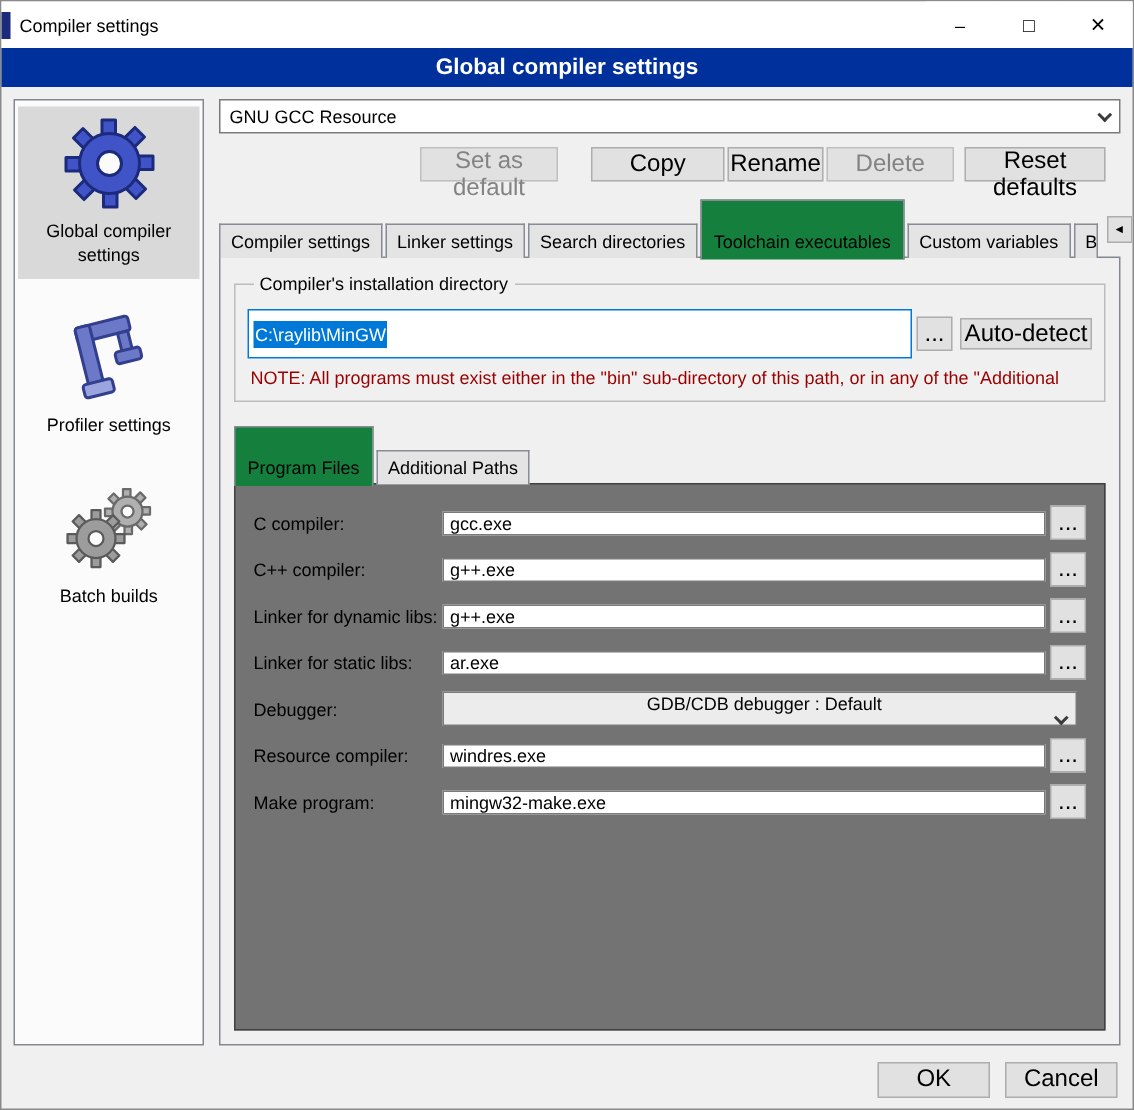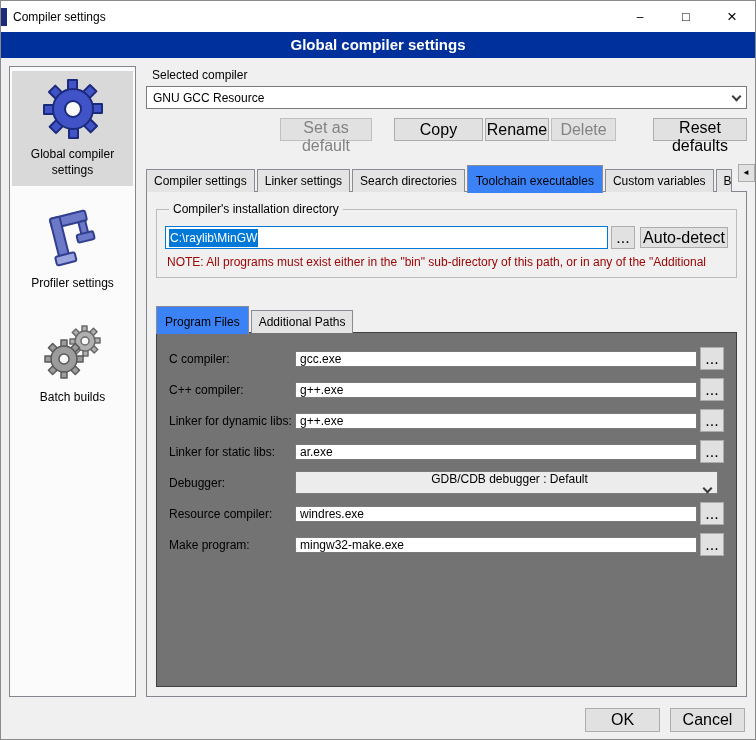"Selected compiler" div.sec-label { html: <div>Selected compiler</div> -> none }
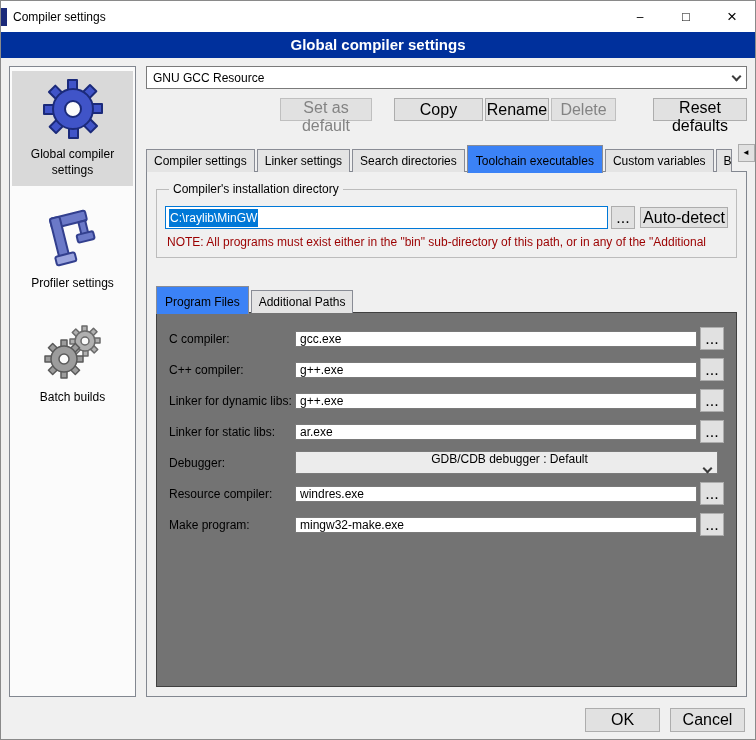"Delete" .btn-delete { width: 65px -> 85px }
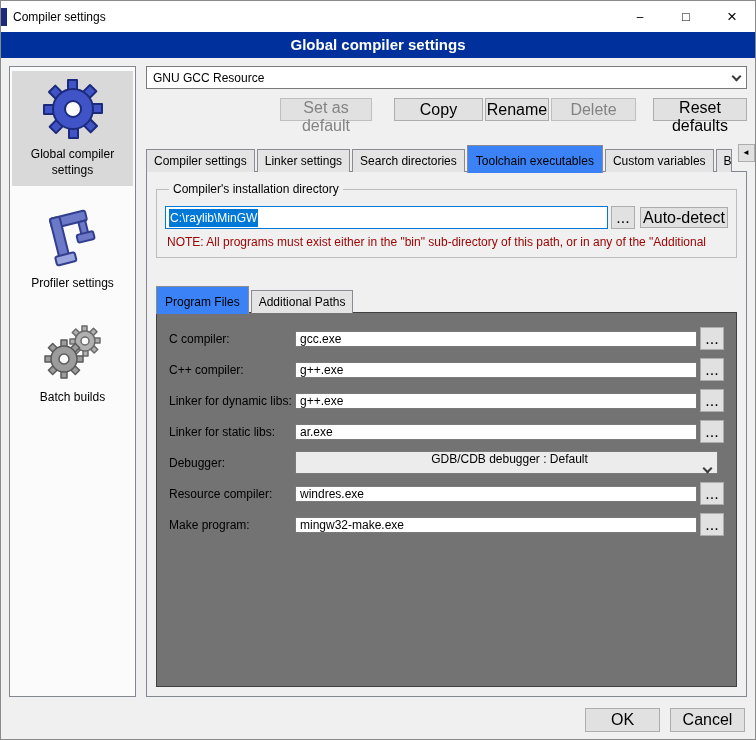"Reset defaults" .btn-reset { margin-right: 0 -> 10px }
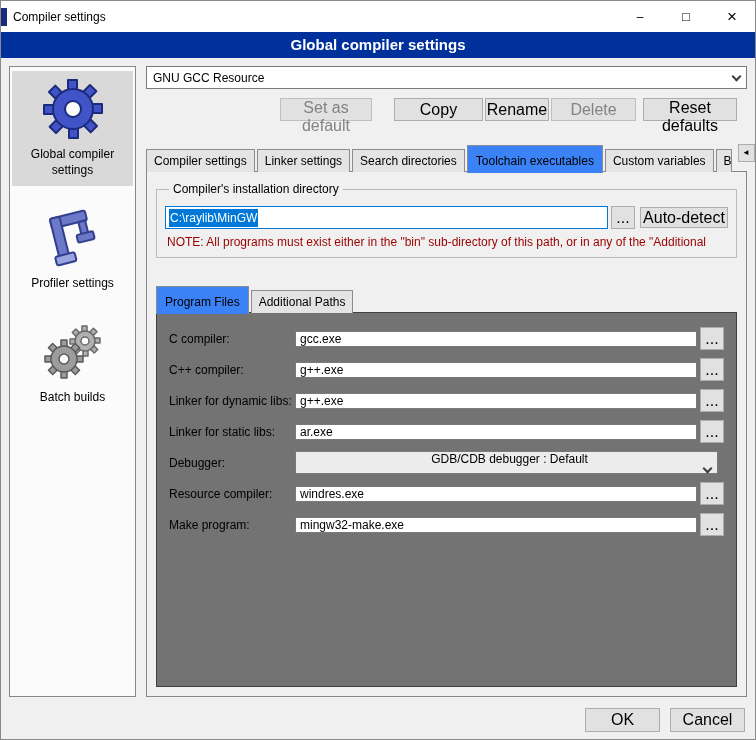"Toolchain executables" .tab.active { background: #3b82f6 -> #15803d; margin-top: 12px -> none; padding: 8px 8px 5px -> 20px 8px 5px }
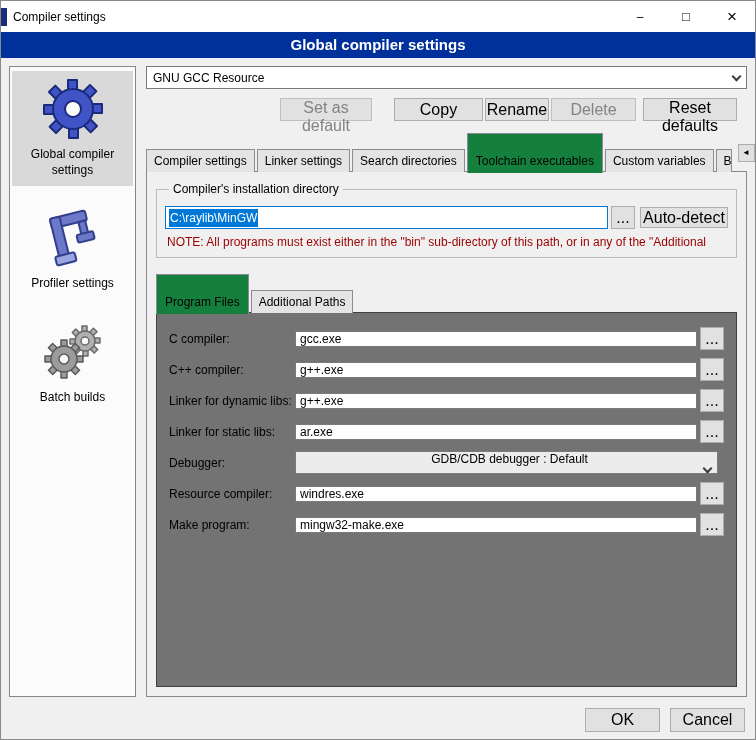"C:\raylib\MinGW" .dir-input { height: 23px -> 33px }
